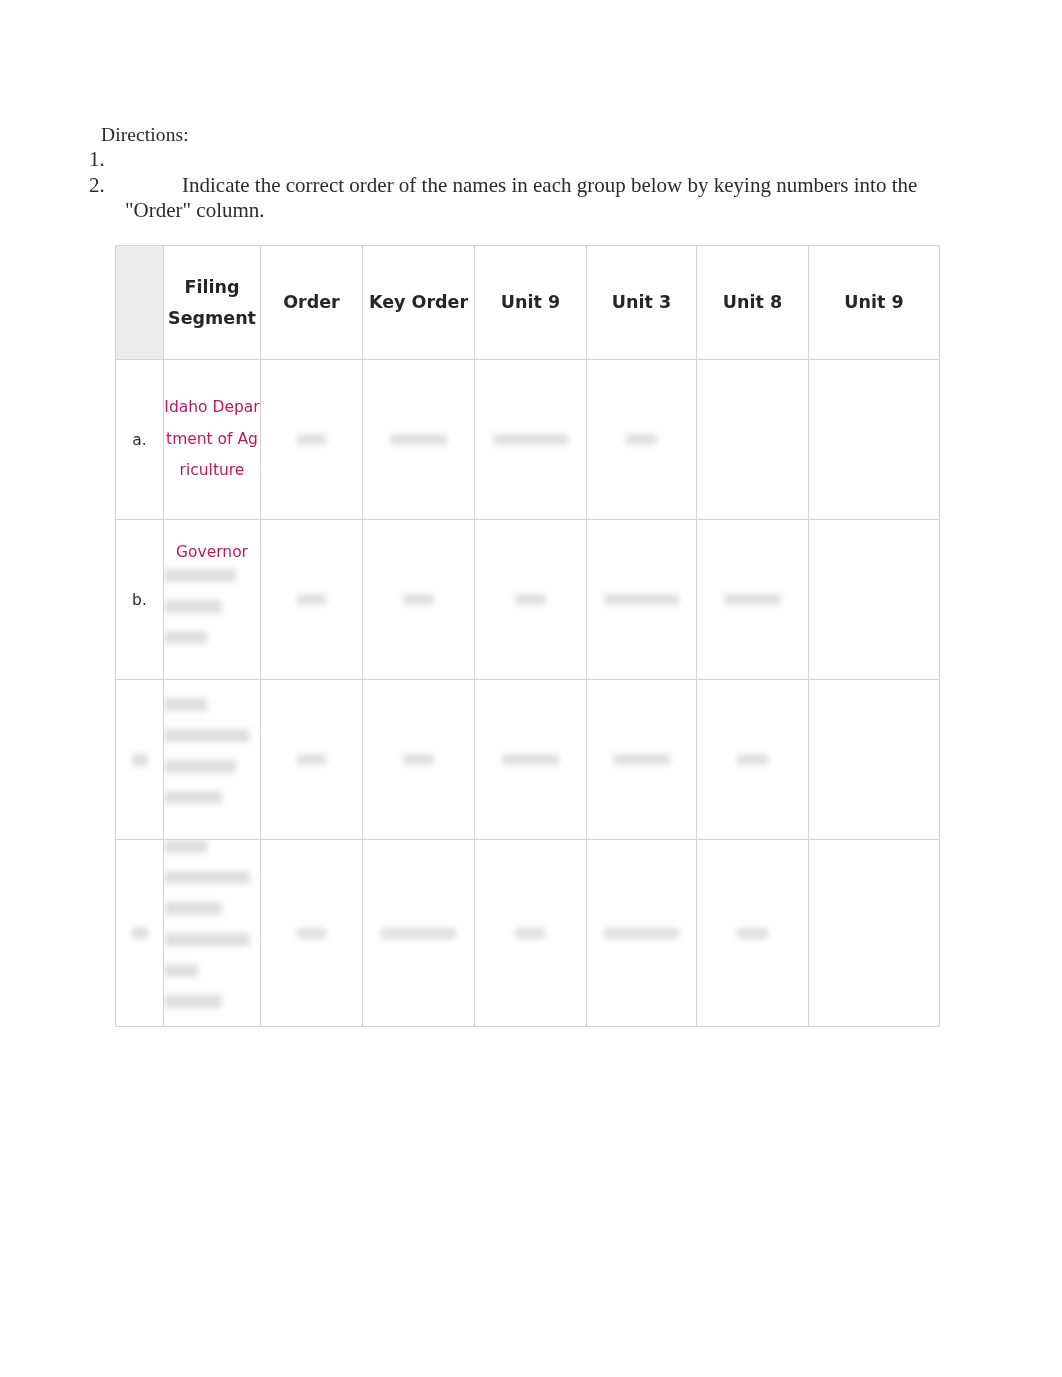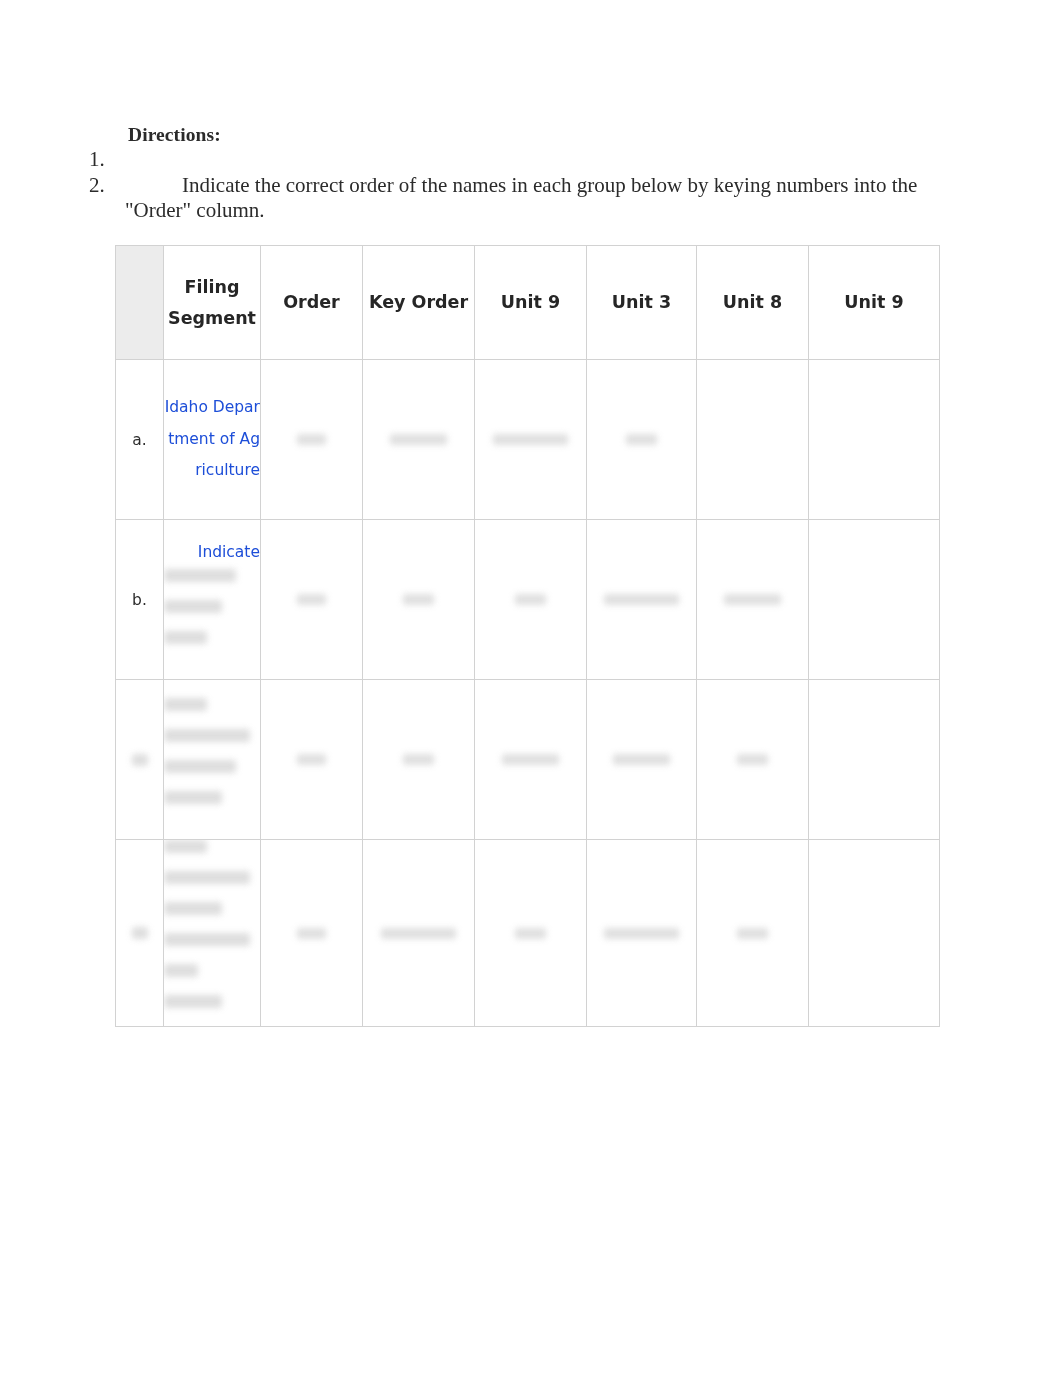"Directions:" .directions-title { font-weight: bold -> normal; margin-left: 50px -> 23px }
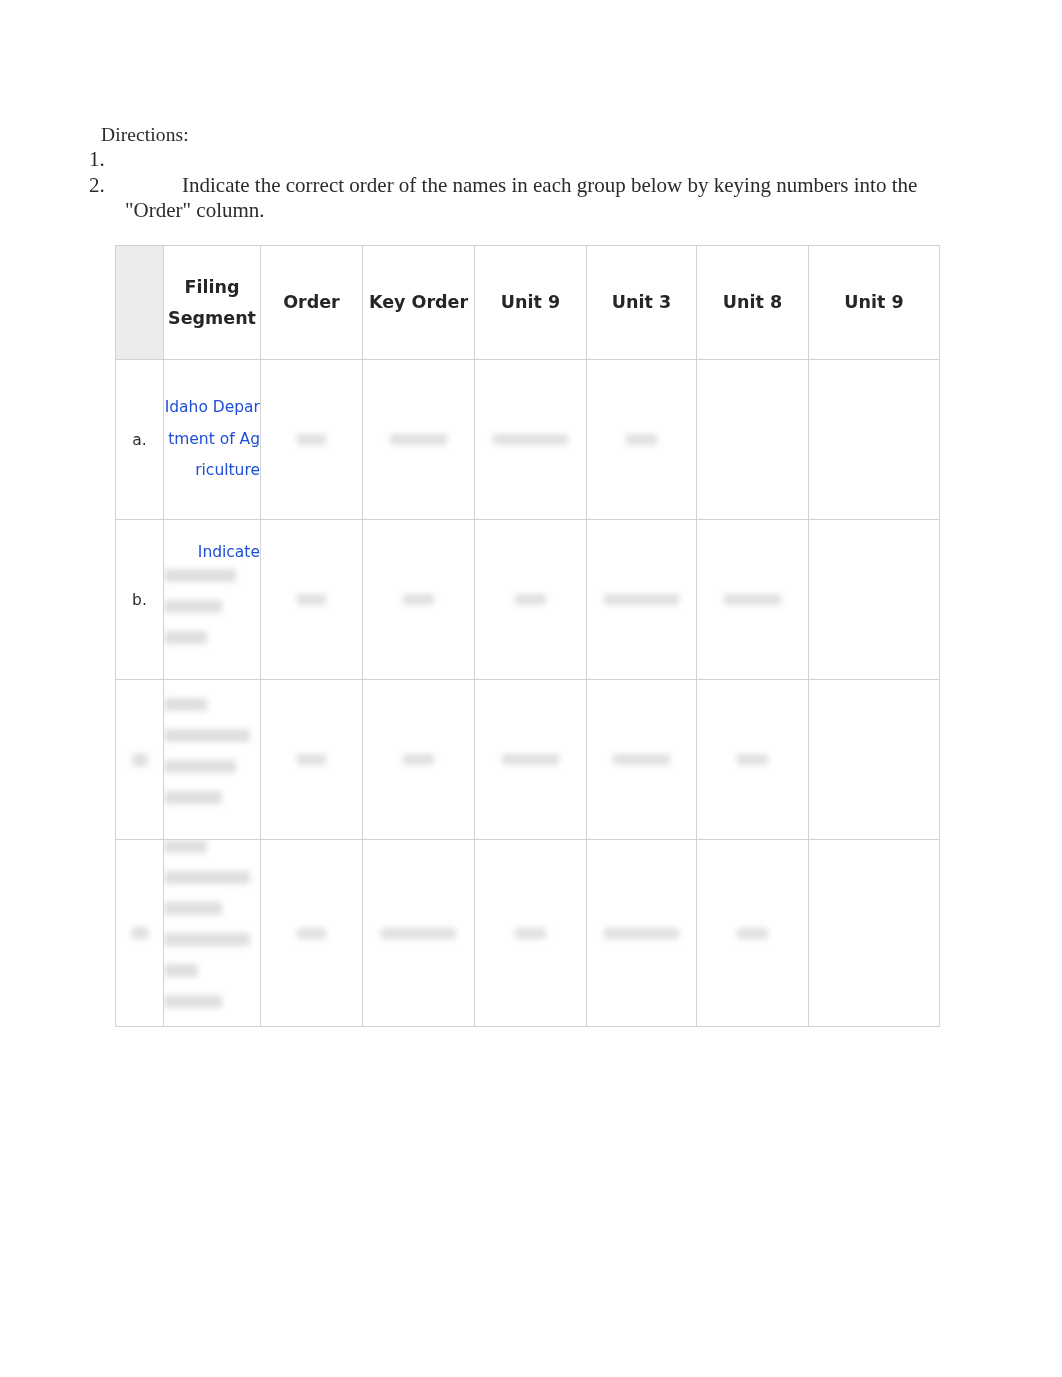"Idaho Department of Agriculture" td.segment-cell { color: #1d4ed8 -> #be185d; text-align: right -> center }
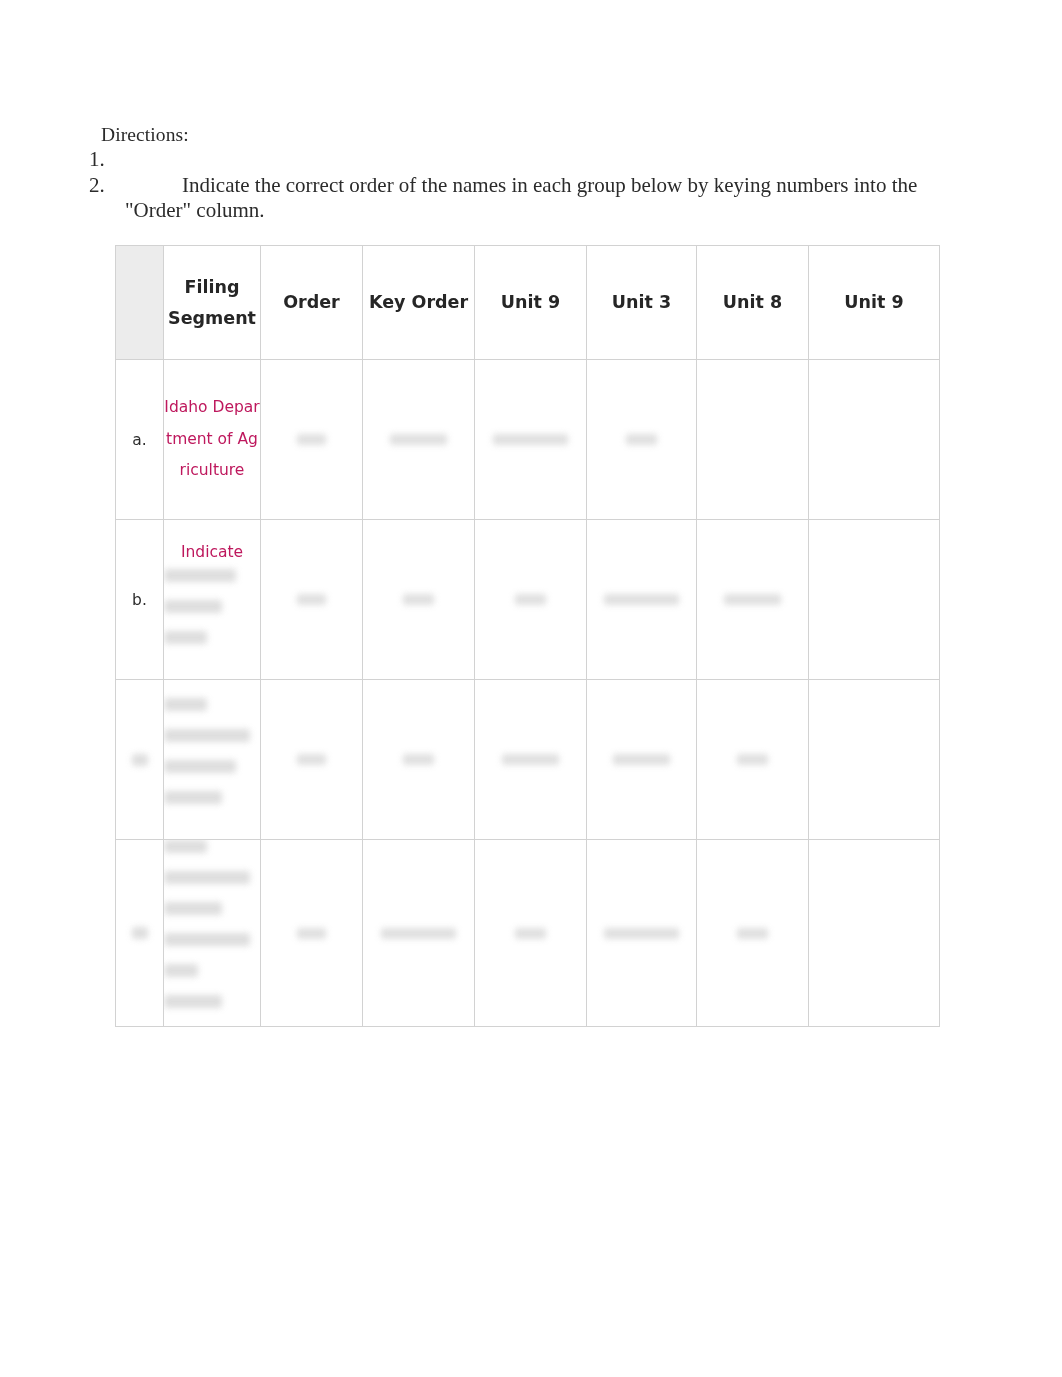"Indicate" span.seg-text-line { text: Indicate -> Governor }
